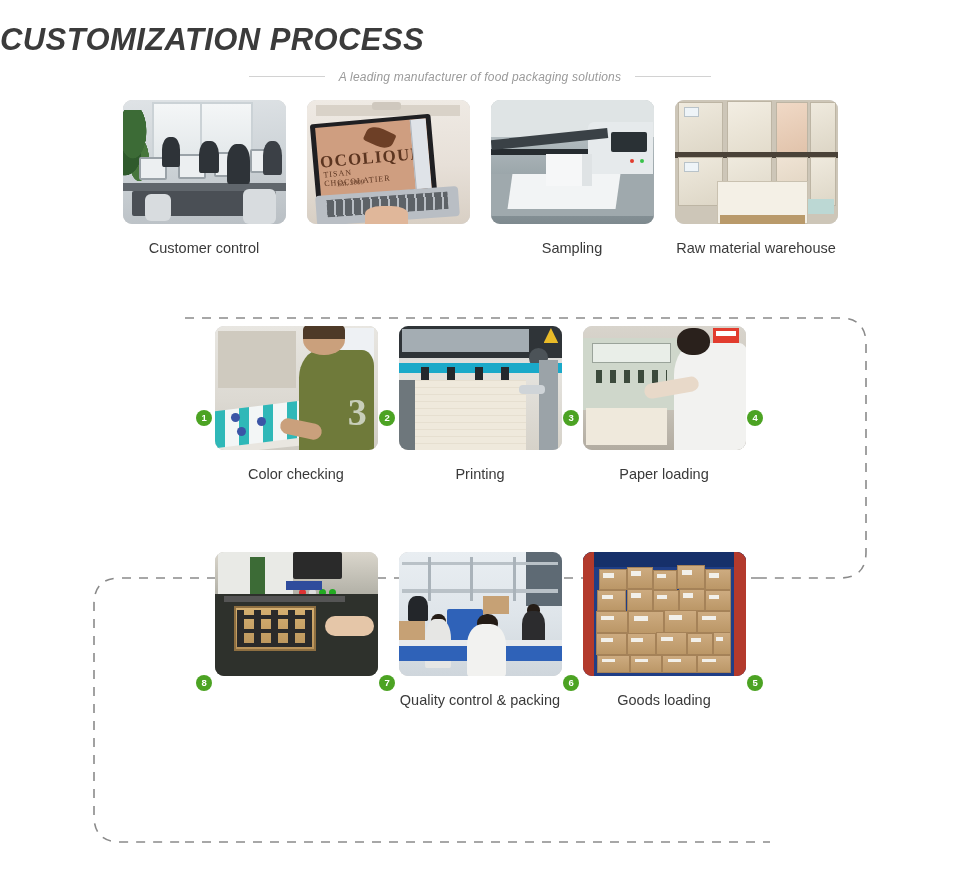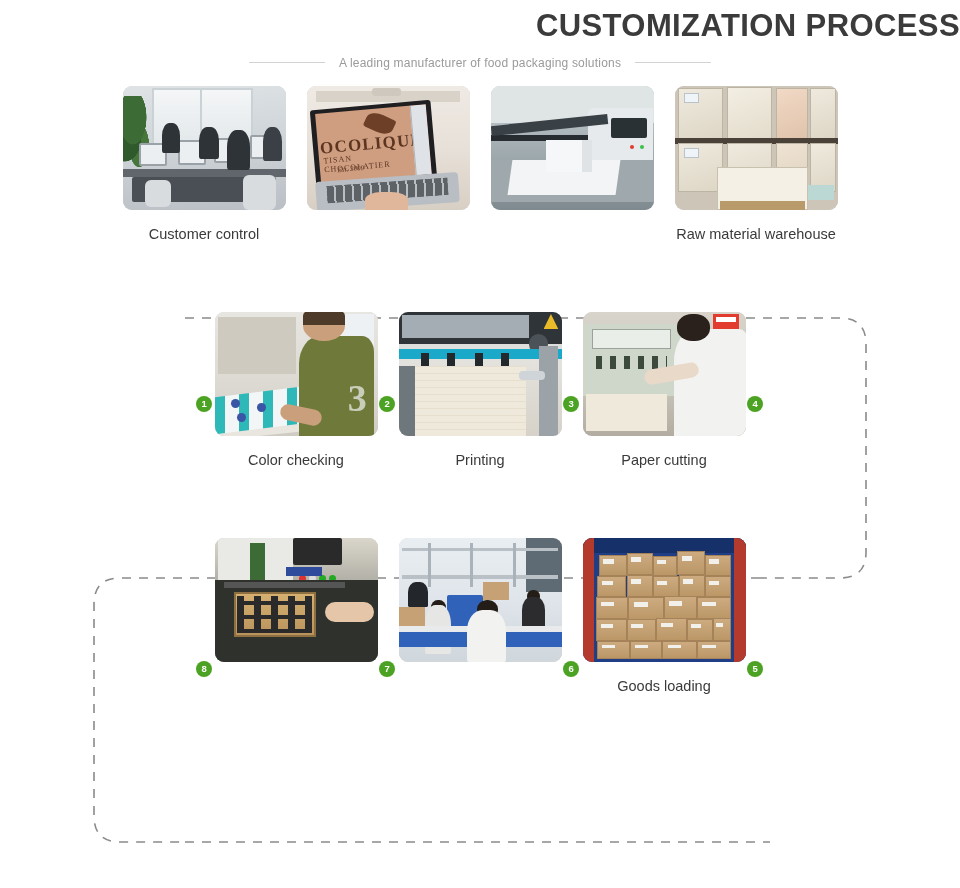"CUSTOMIZATION PROCESS" .header { font-style: none -> italic; padding-top: 8px -> 22px; text-align: right -> left }
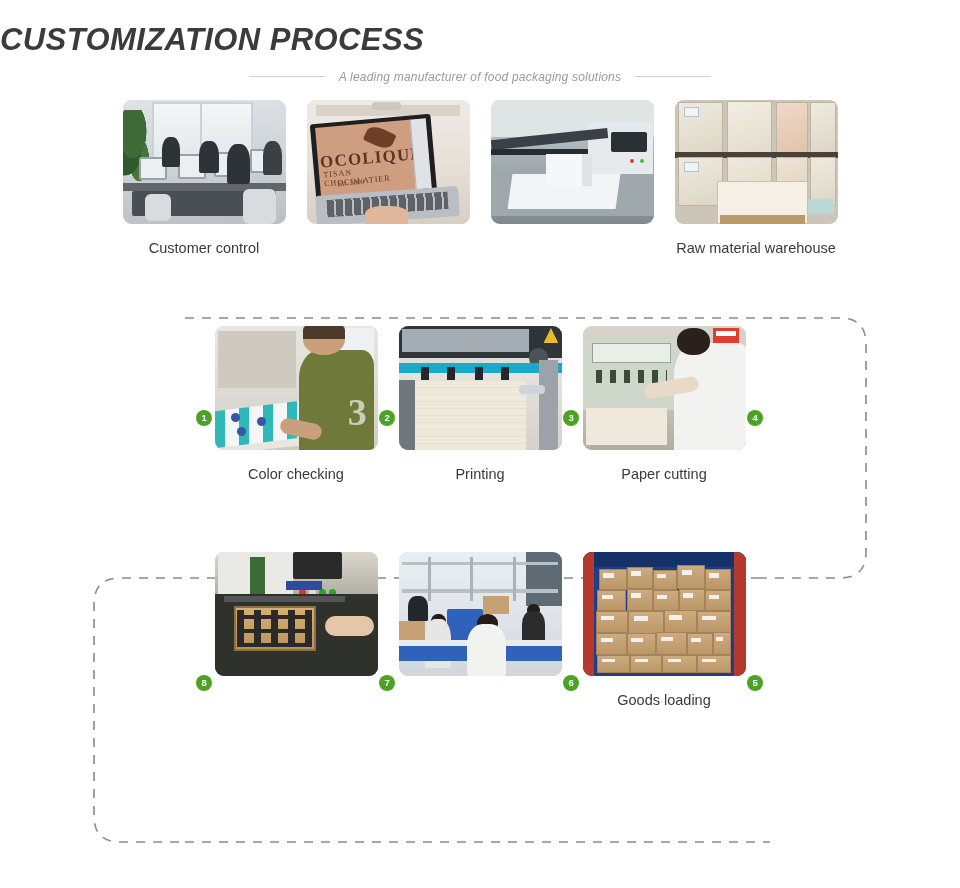"Sampling" div.caption { html: none -> <div>Sampling</div> }
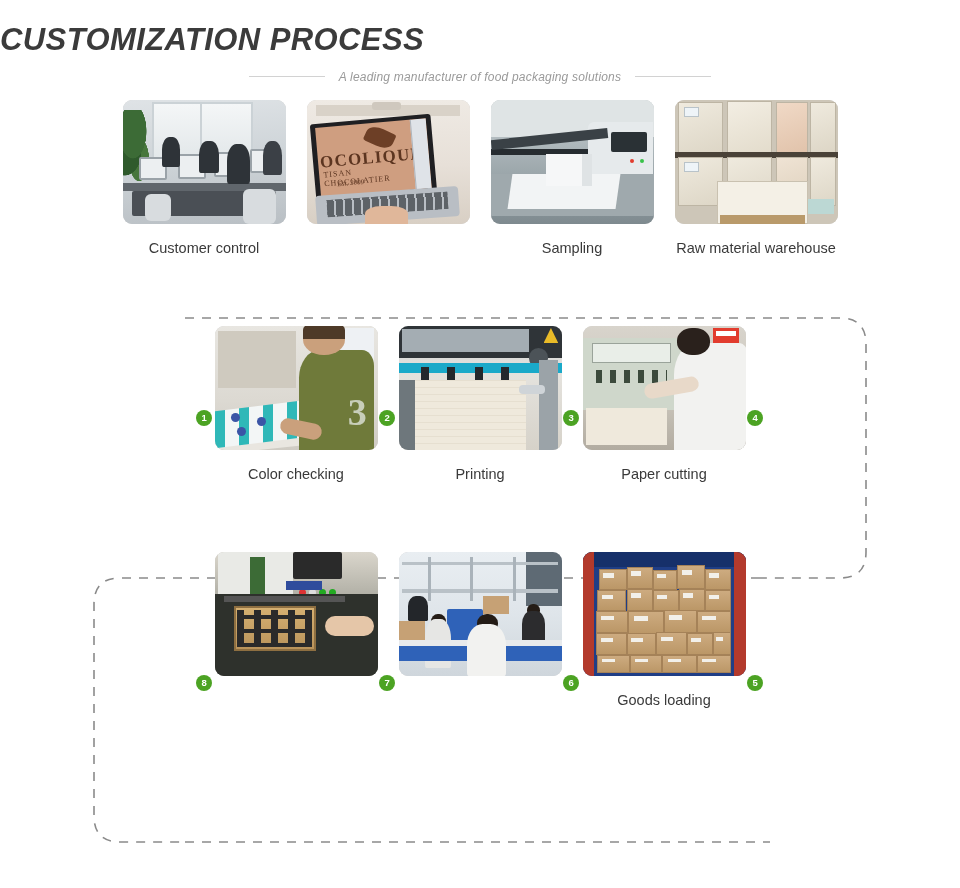"Paper cutting" div.caption { text: cutting -> loading }
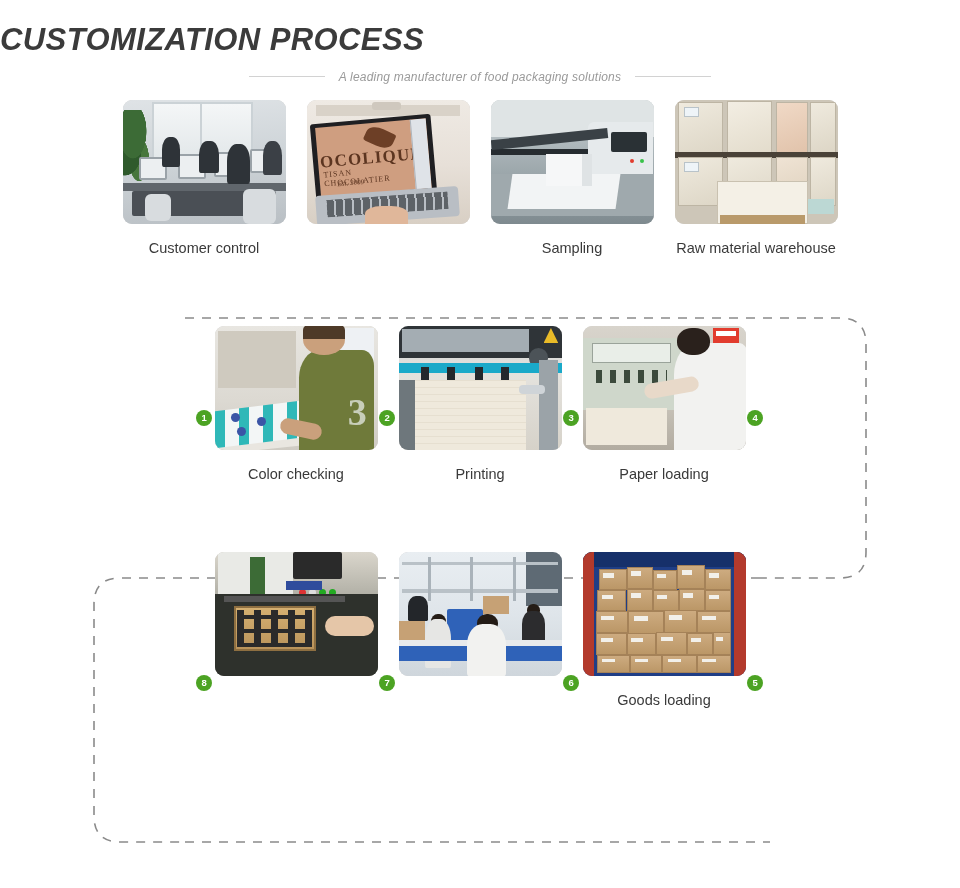"Quality control & packing" div.caption { html: none -> <div>Quality control &amp; packing</div> }
